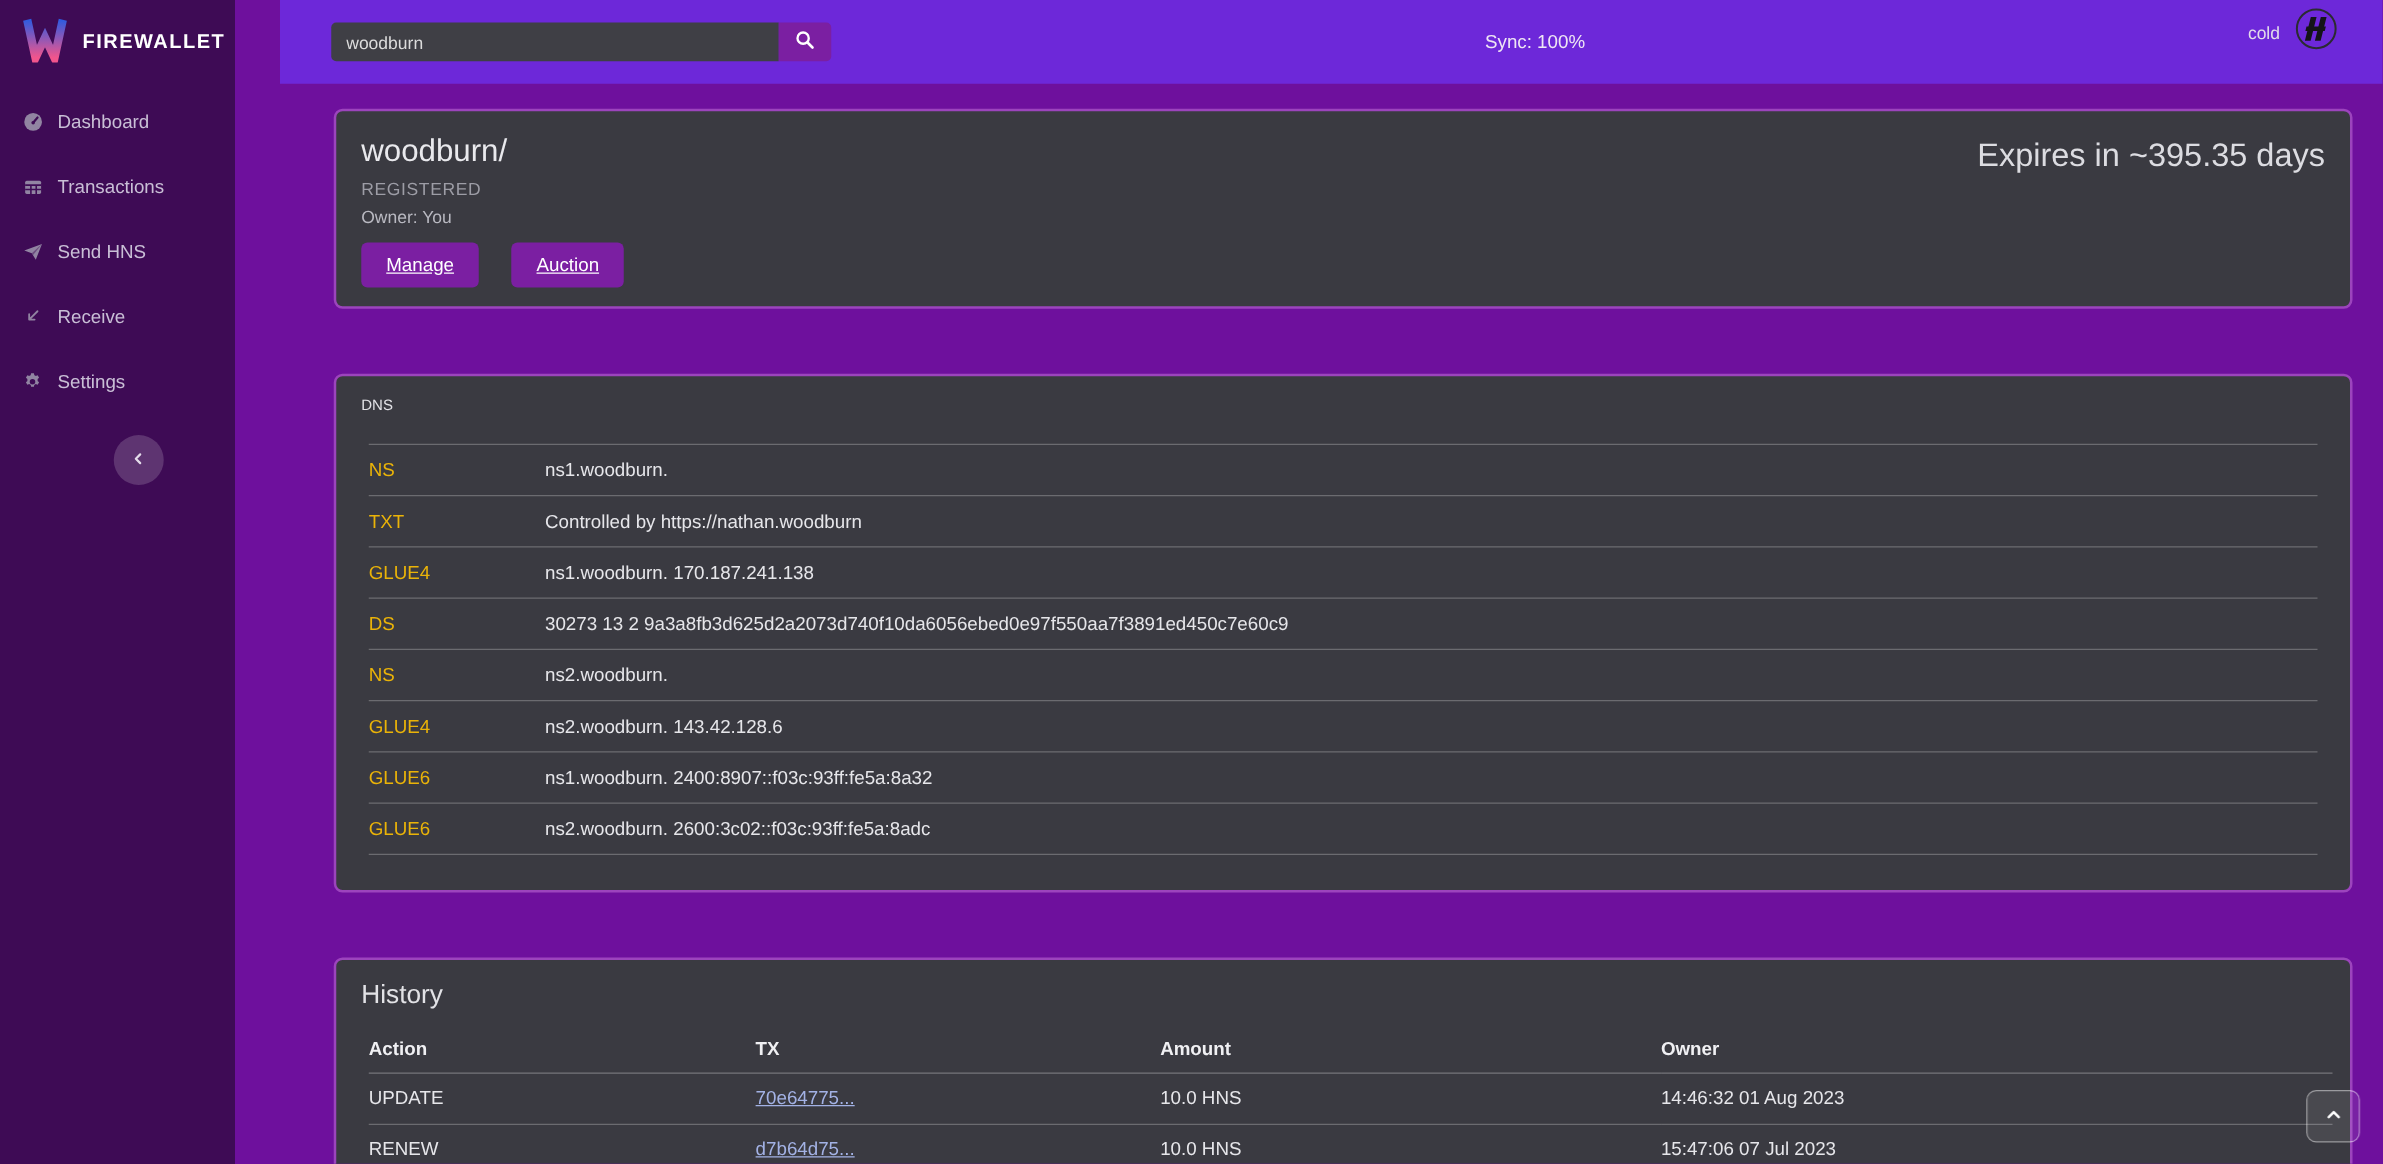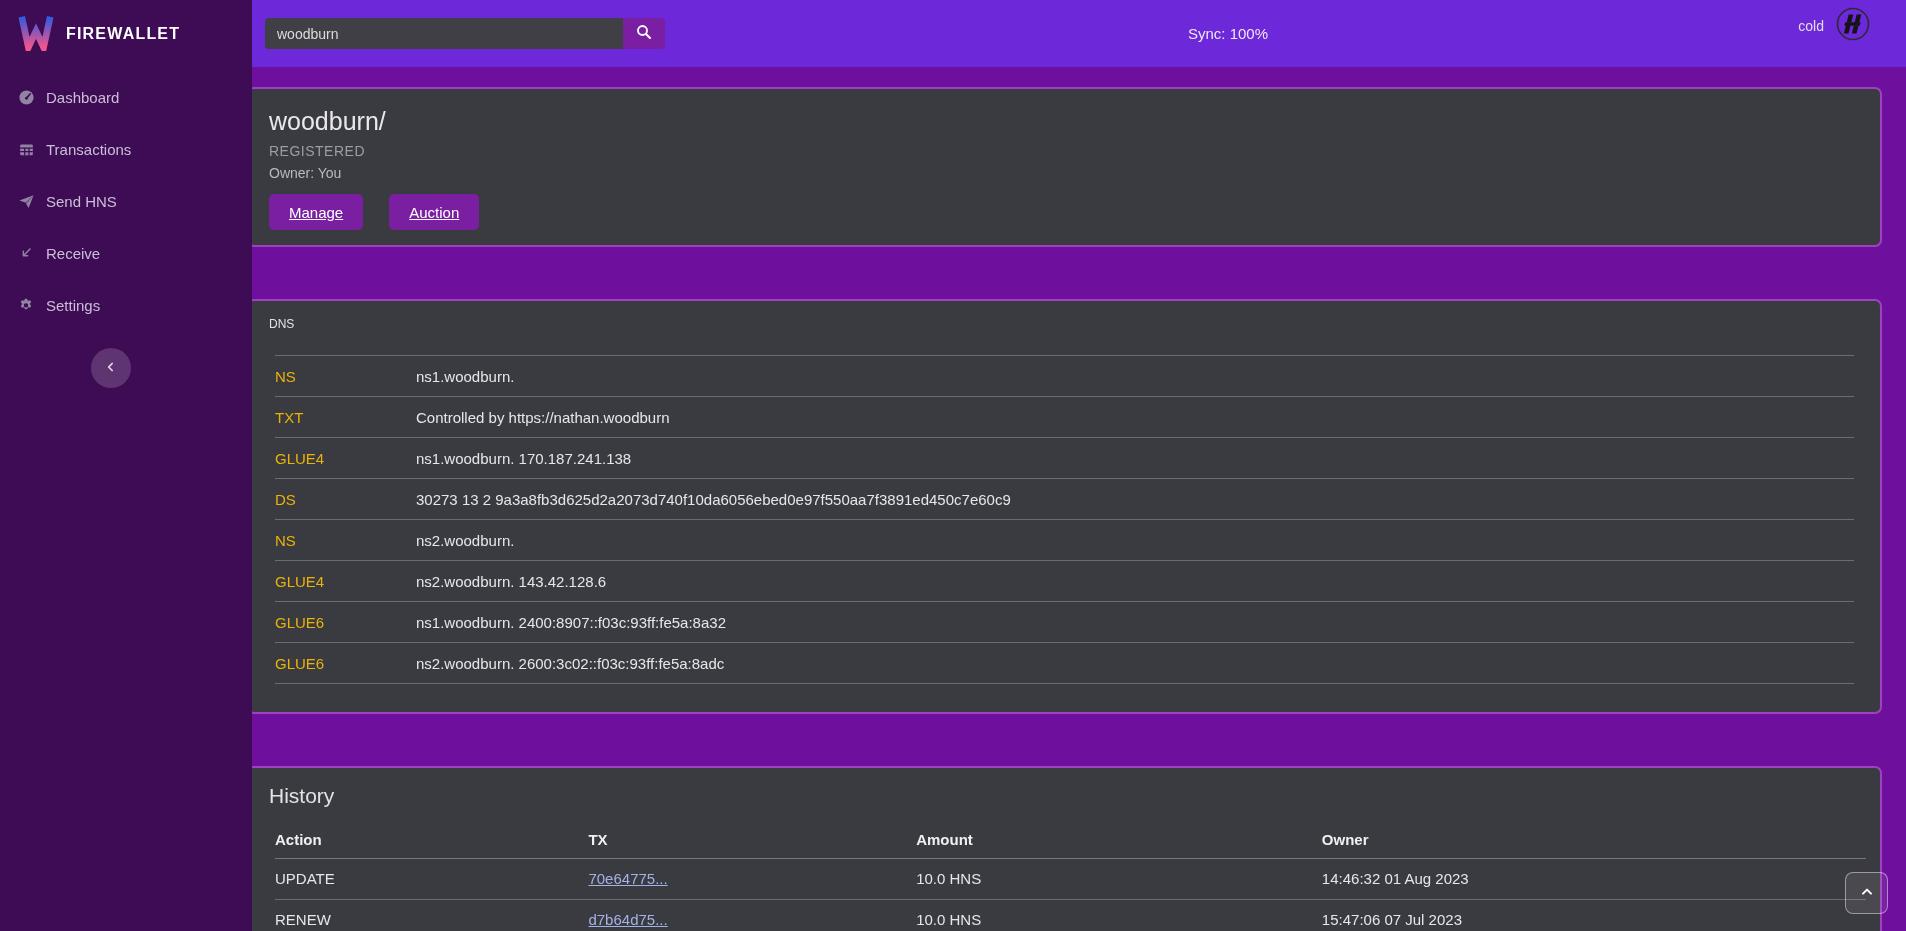"FIREWALLET" .sidebar { width: 252px -> 188px }
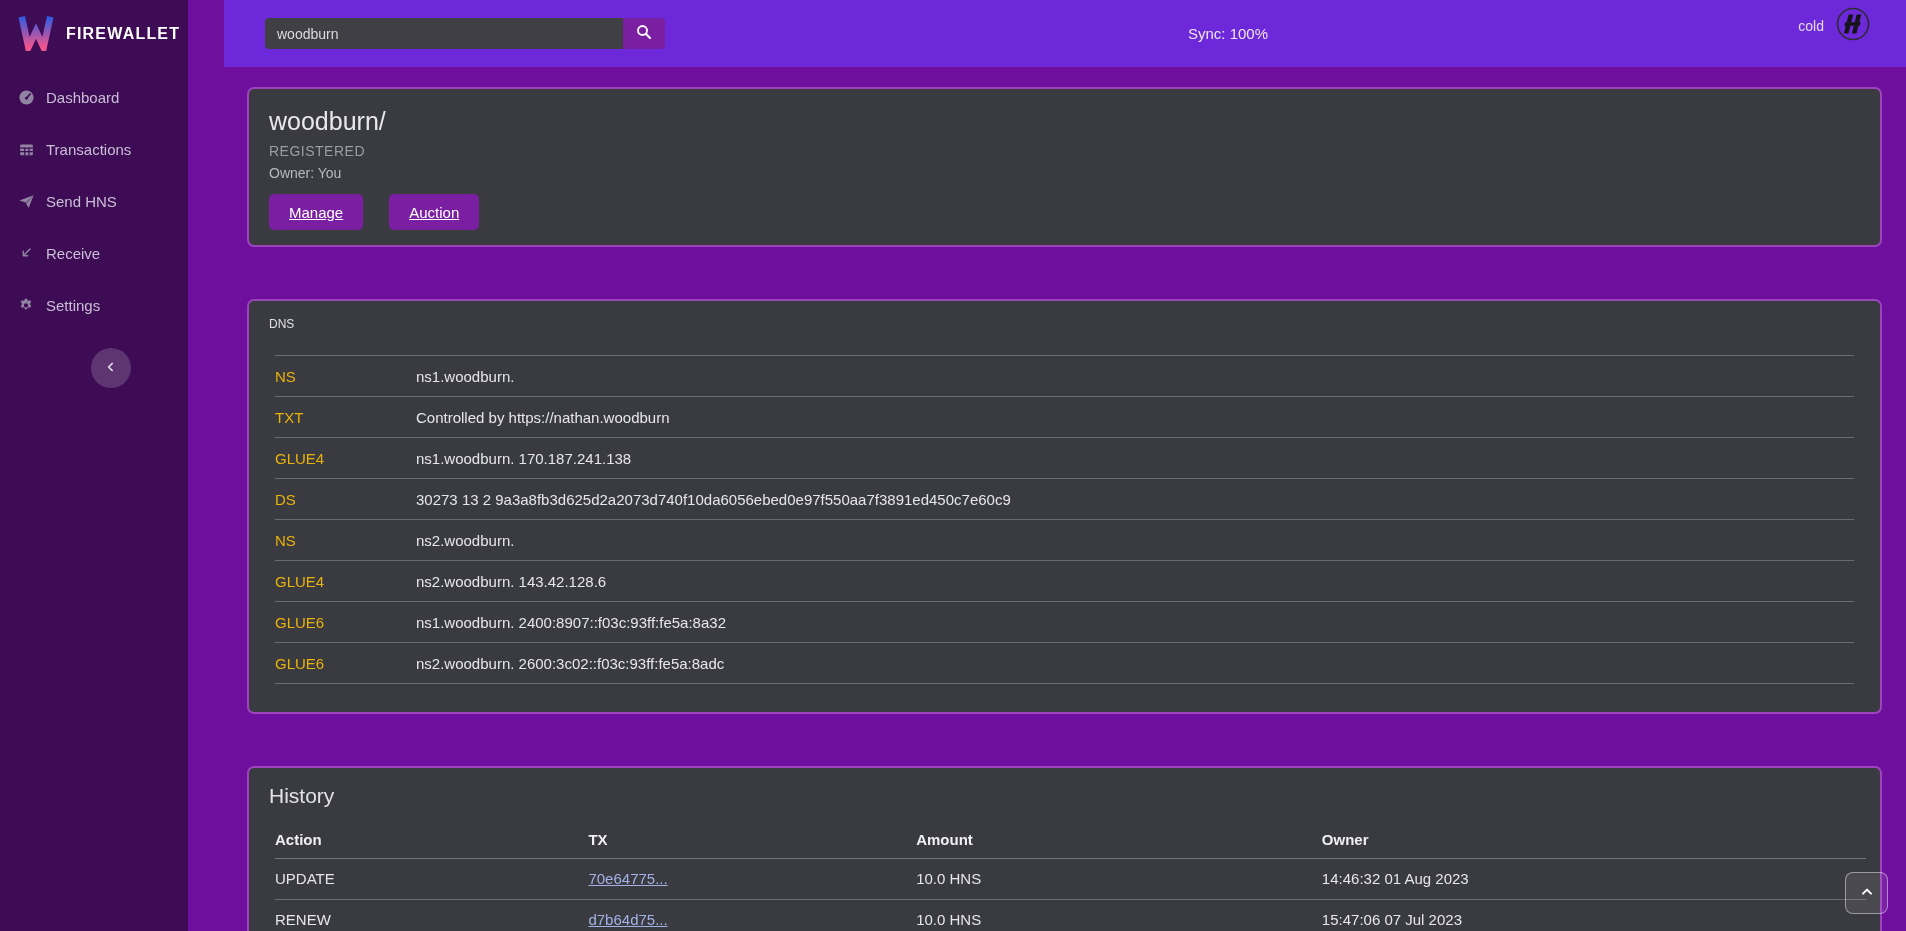"woodburn/" .card { margin-left: none -> 20px }
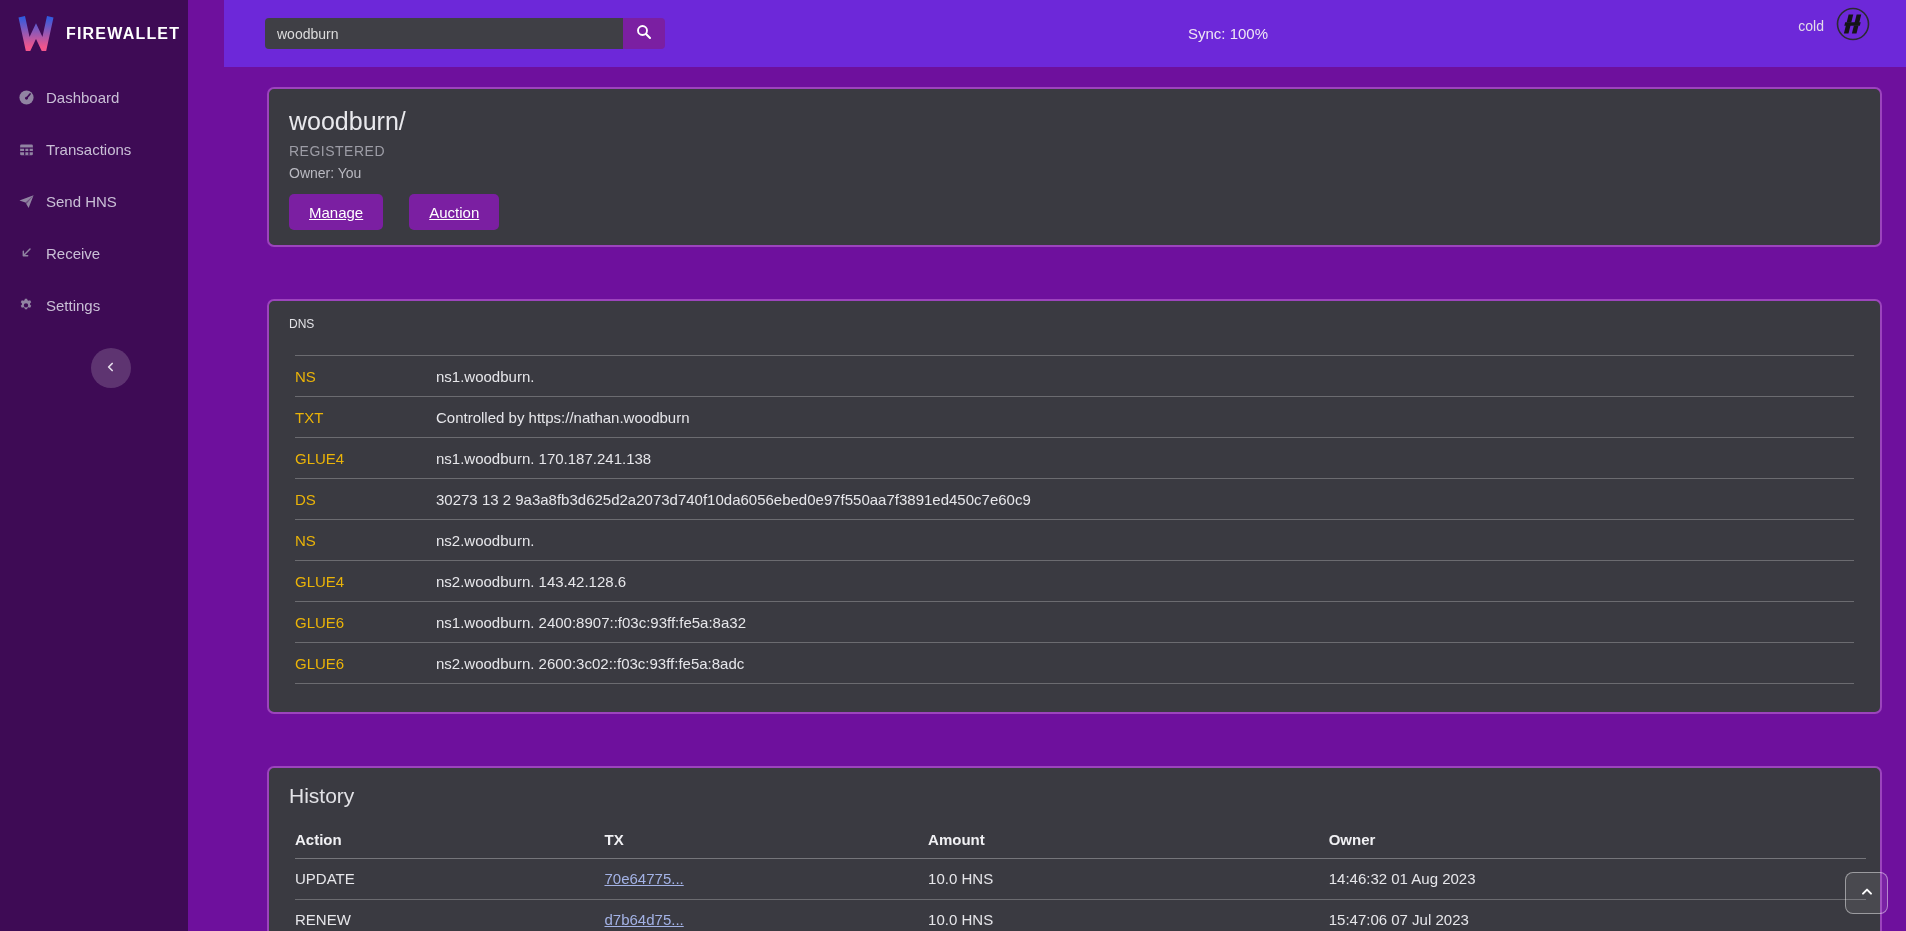"Expires in ~395.35 days" div.expires { html: none -> <div>Expires in ~395.35 days</div> }
